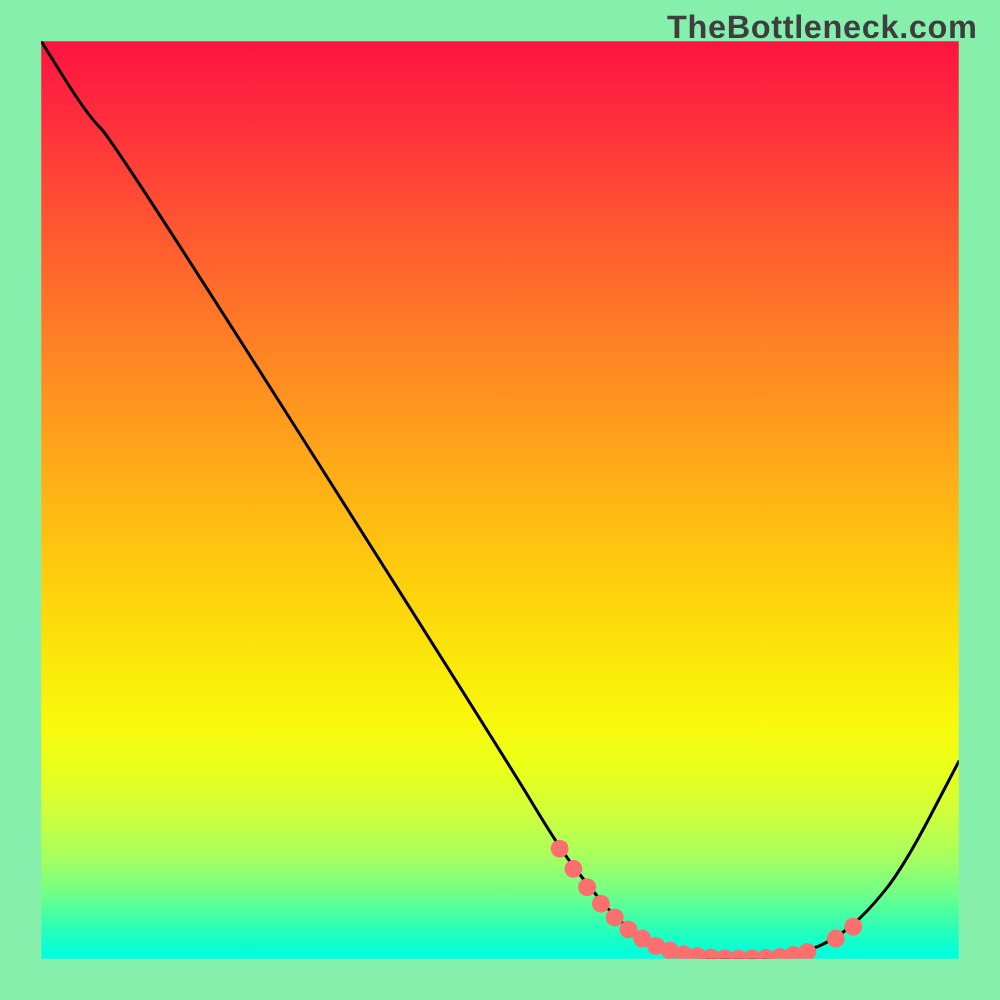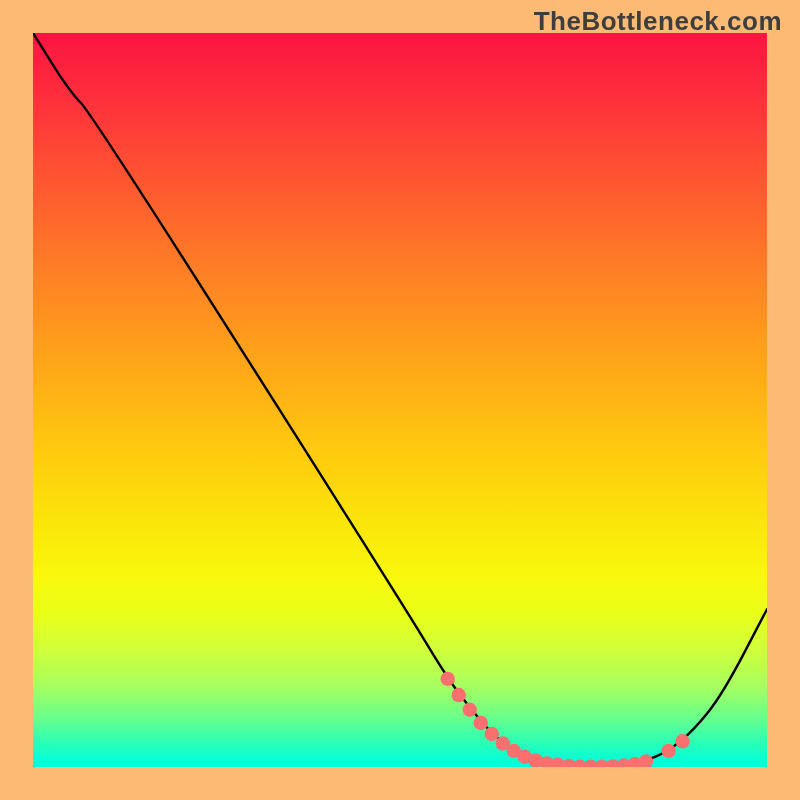"TheBottleneck.com" .frame { background: #fdba74 -> #86efac }
